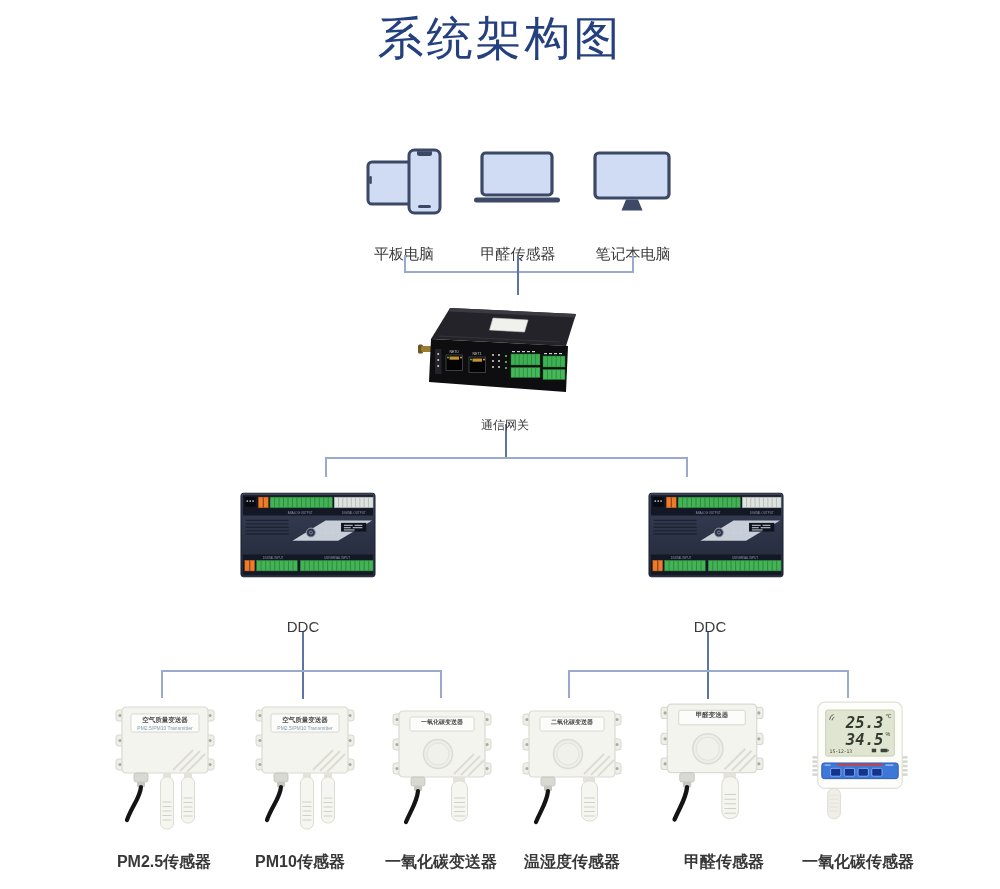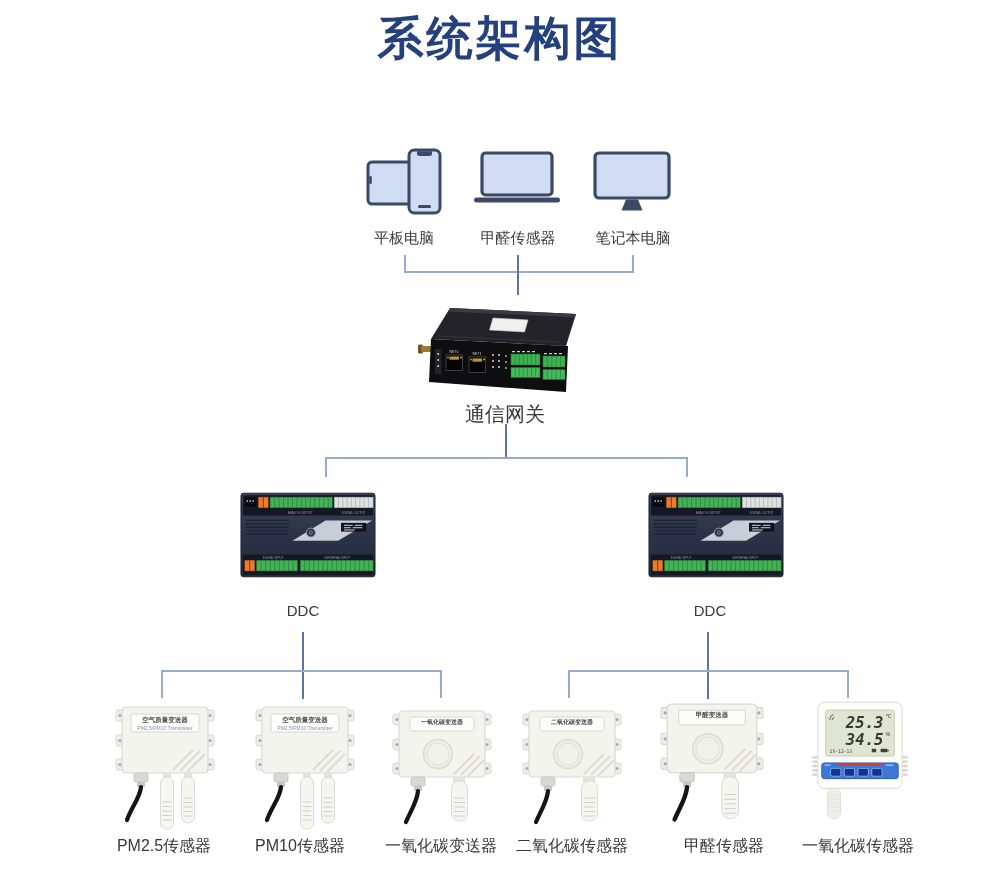"系统架构图" .title { font-weight: 700 -> 400 }
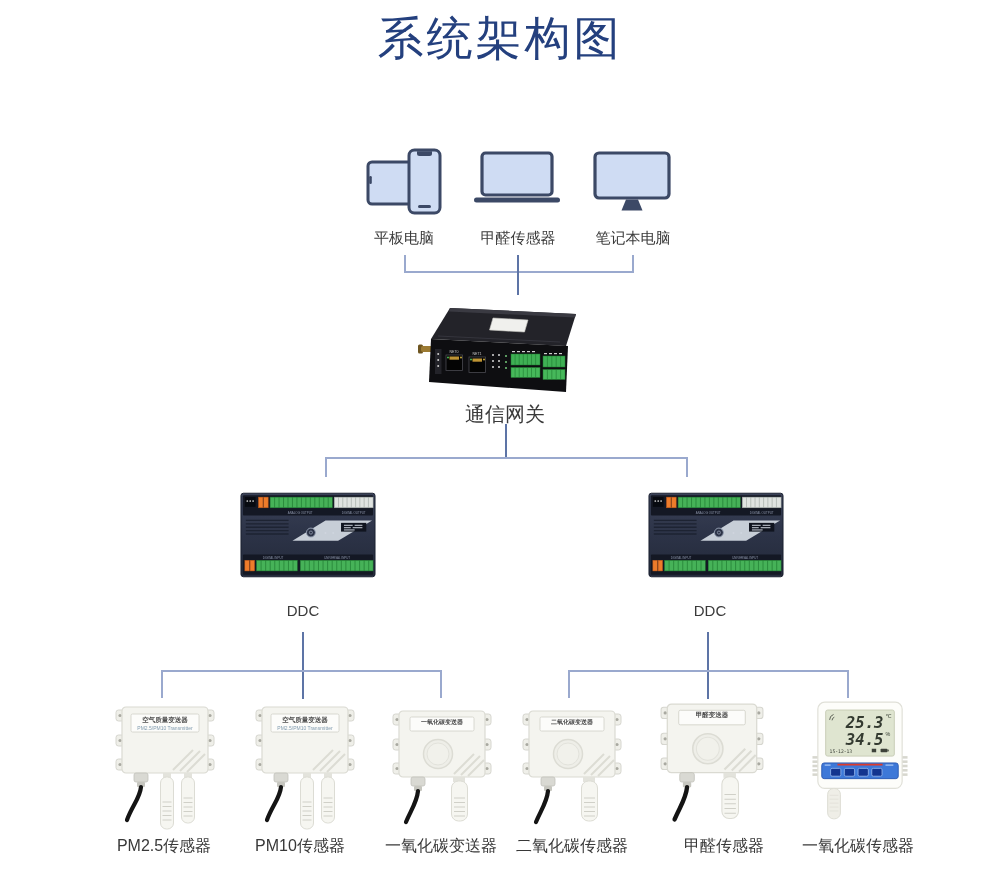"平板电脑" .node-label { margin-top: none -> 16px }
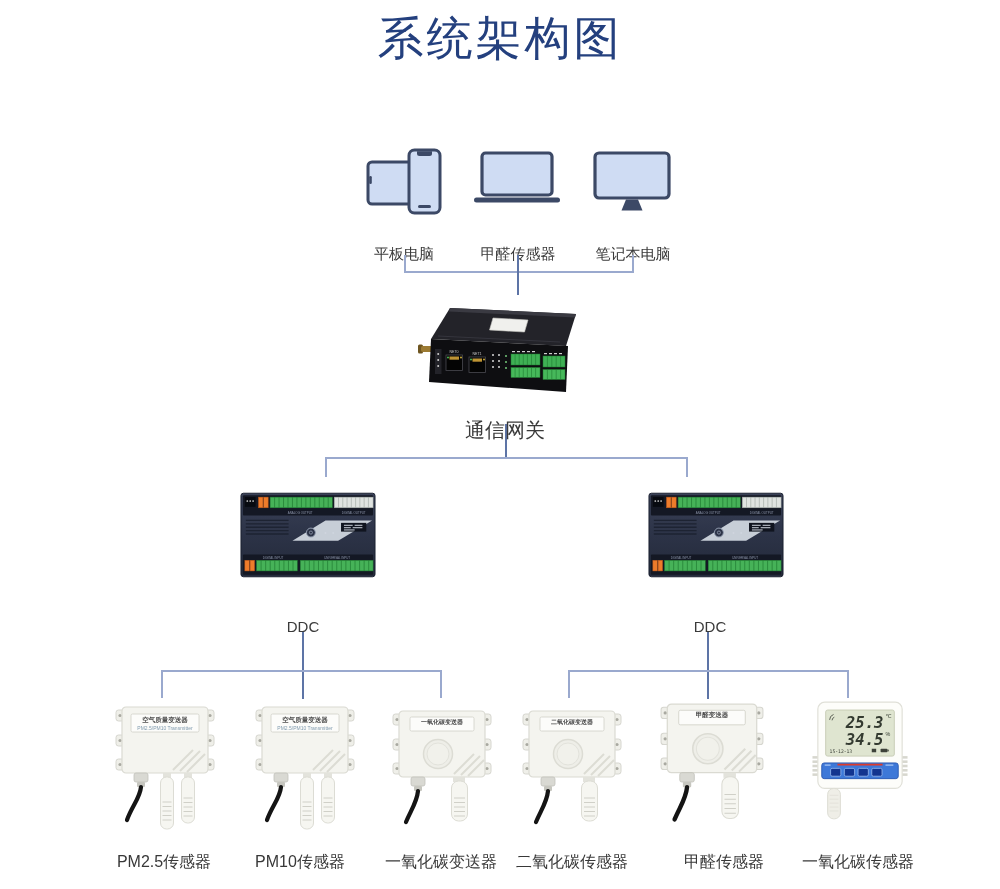"通信网关" .gateway-label { font-size: 20px -> 12px }
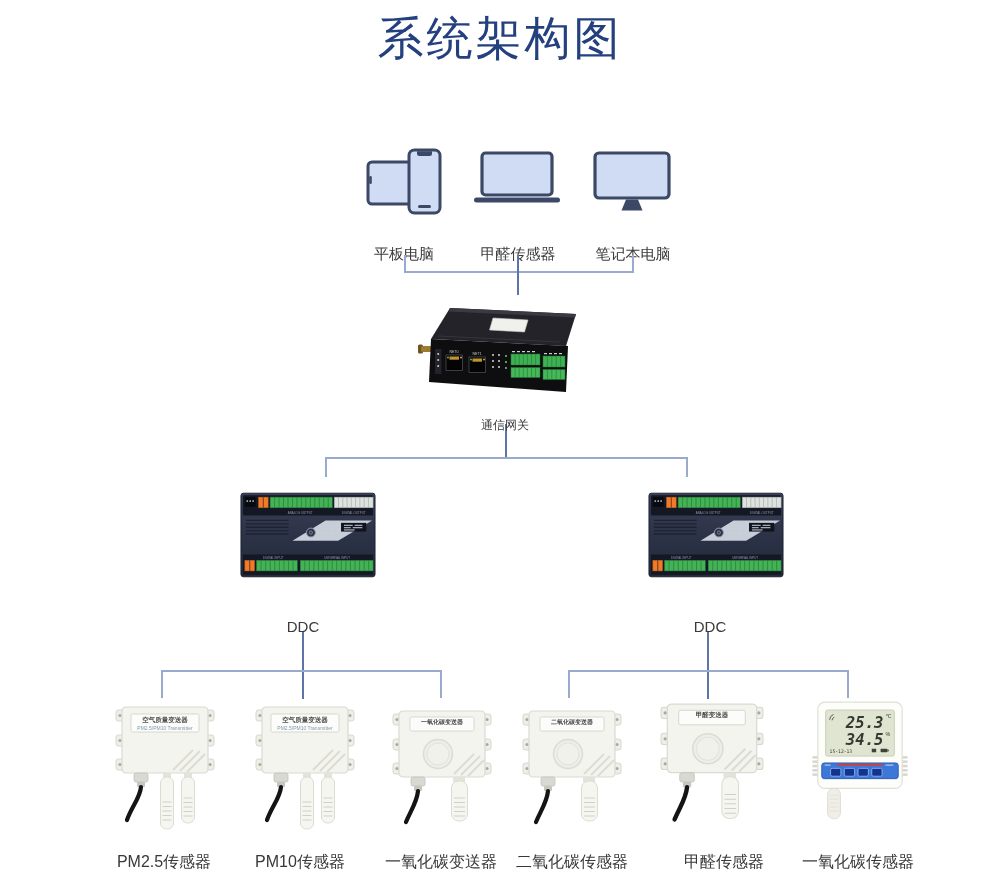"PM2.5传感器" .sensor-label { font-weight: none -> bold }
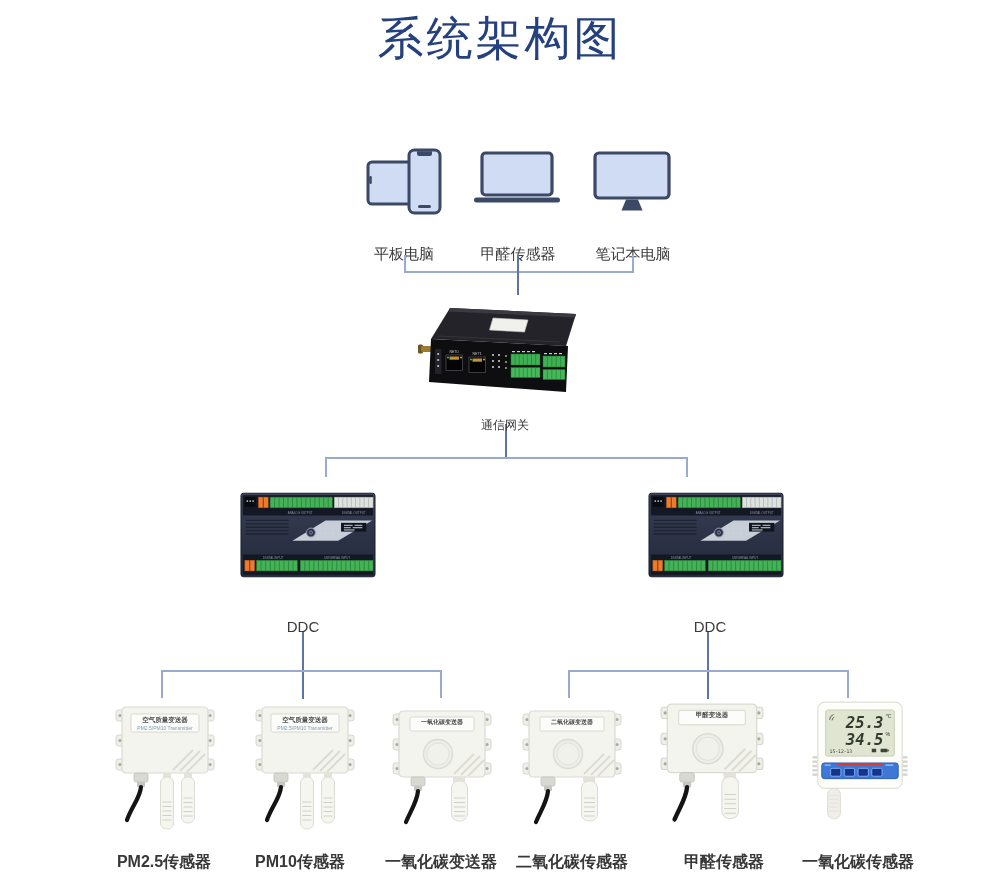"二氧化碳传感器" div.node-label { text: 二氧化碳 -> 温湿度 }
